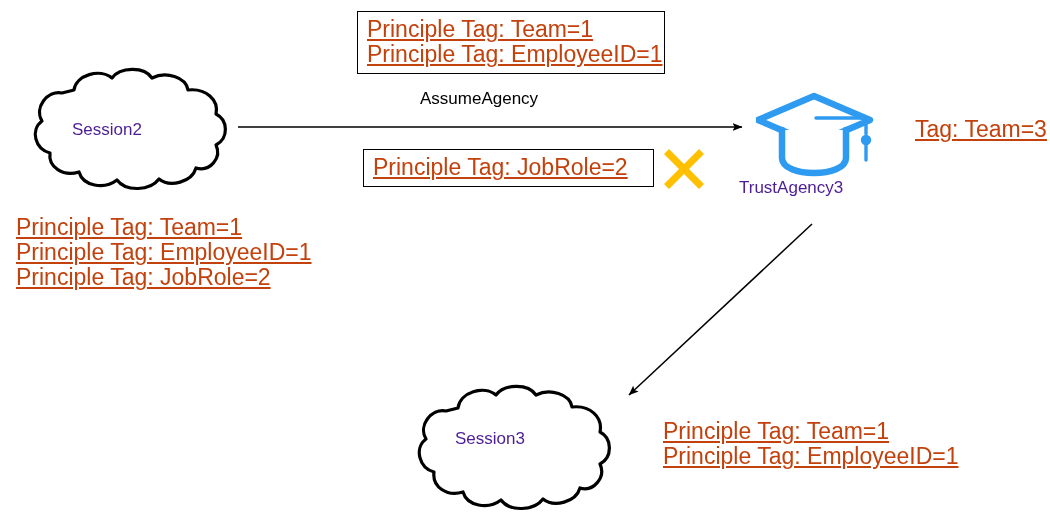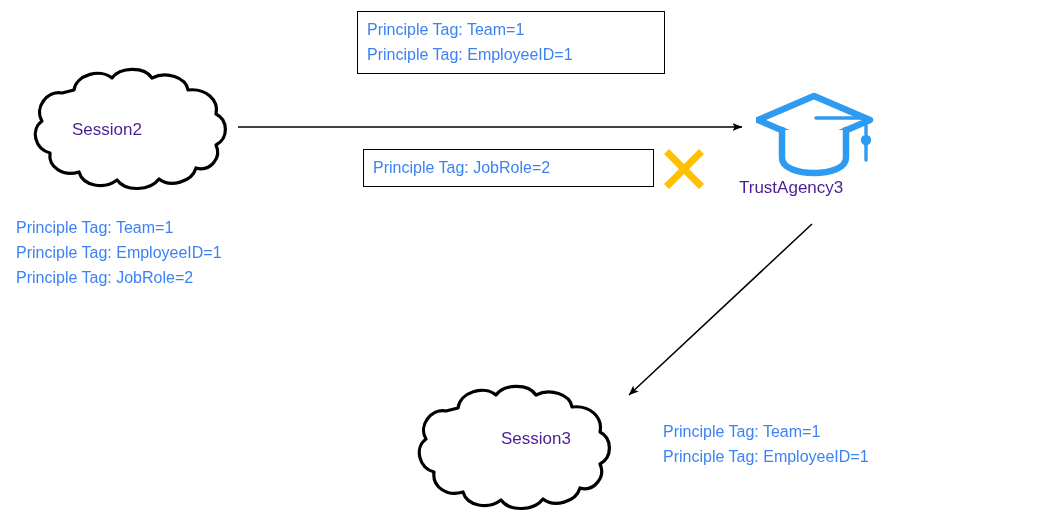"Principle Tag: Team=1" .tag-line { color: #3b82f6 -> #c2410c; font-size: 16px -> 23px; text-decoration: none -> underline }
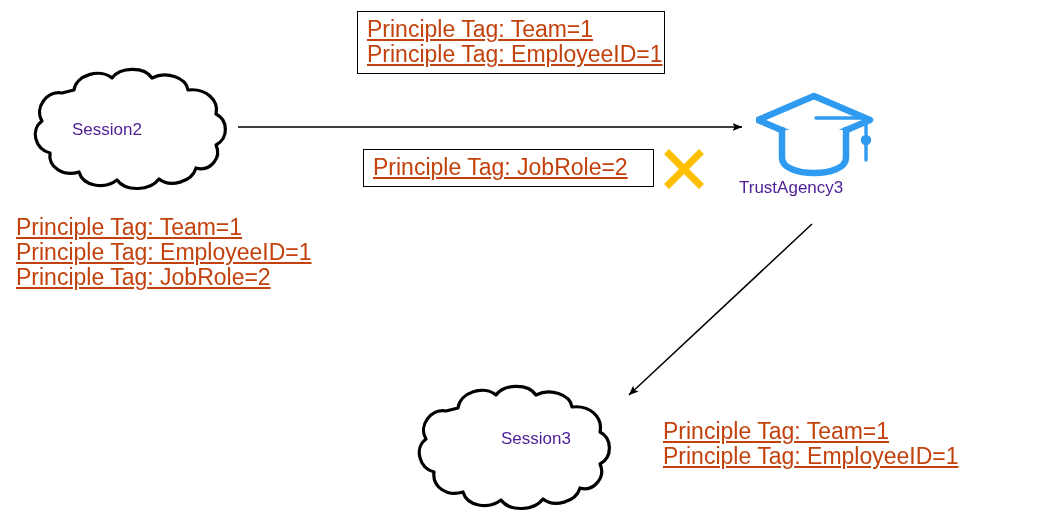"AssumeAgency" div.abs { html: none -> <div>AssumeAgency</div> }
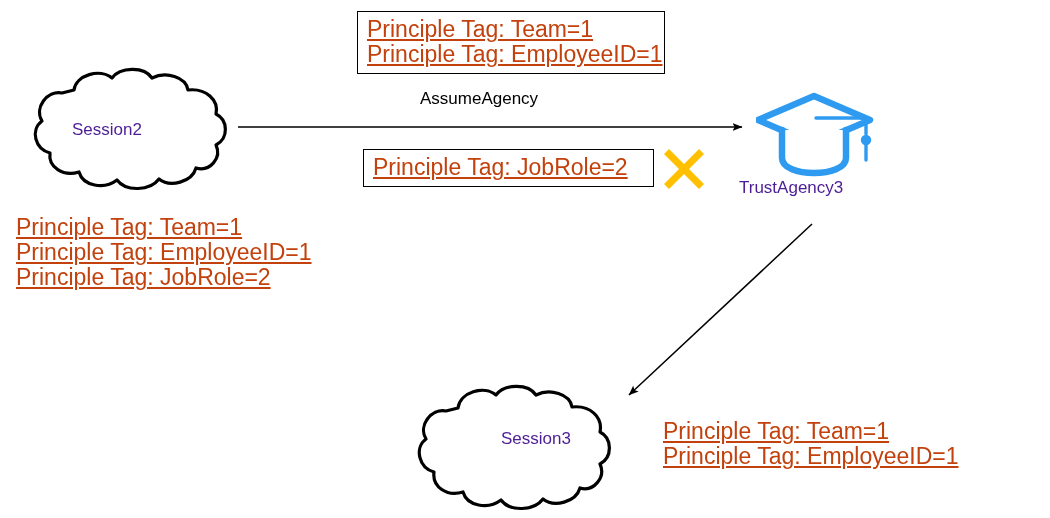"Tag: Team=3" div.abs { html: none -> <div>Tag: Team=3</div> }
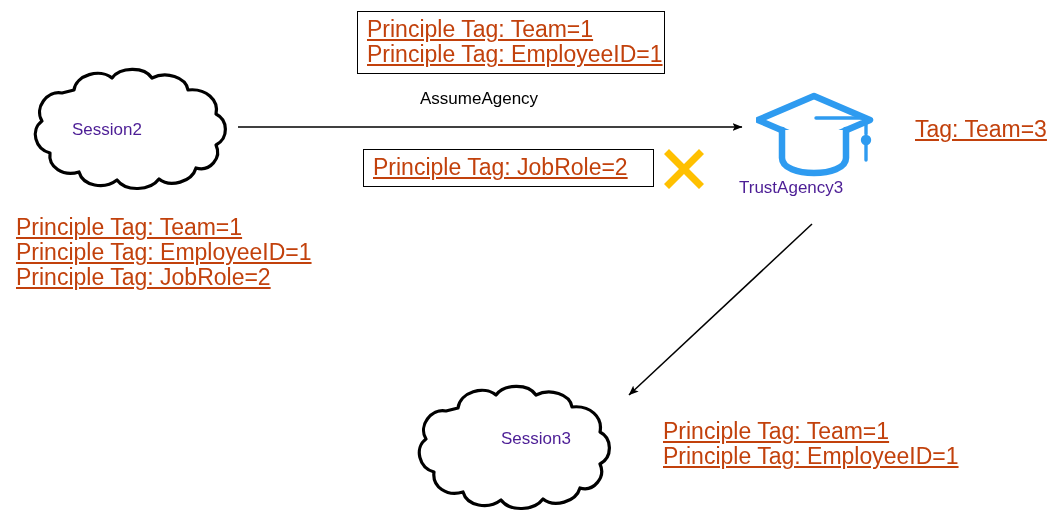"Session3" #label-session3 { margin-left: 46px -> none }
